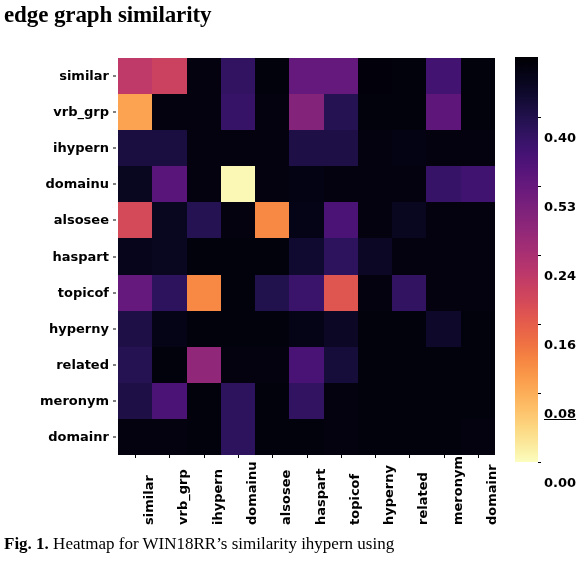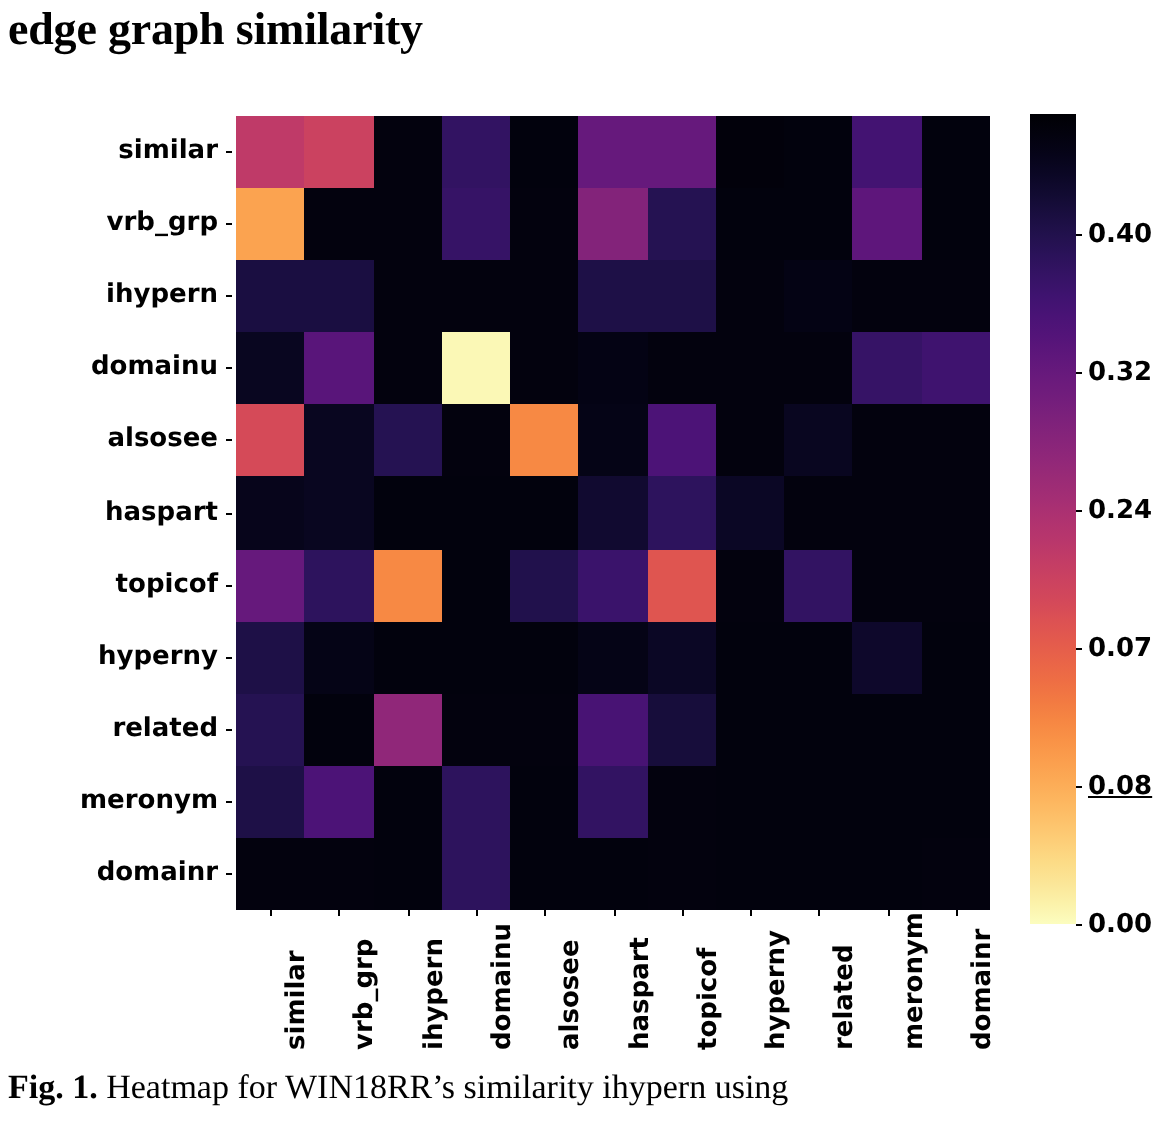"0.40" .cb-label { margin-top: none -> 20px }
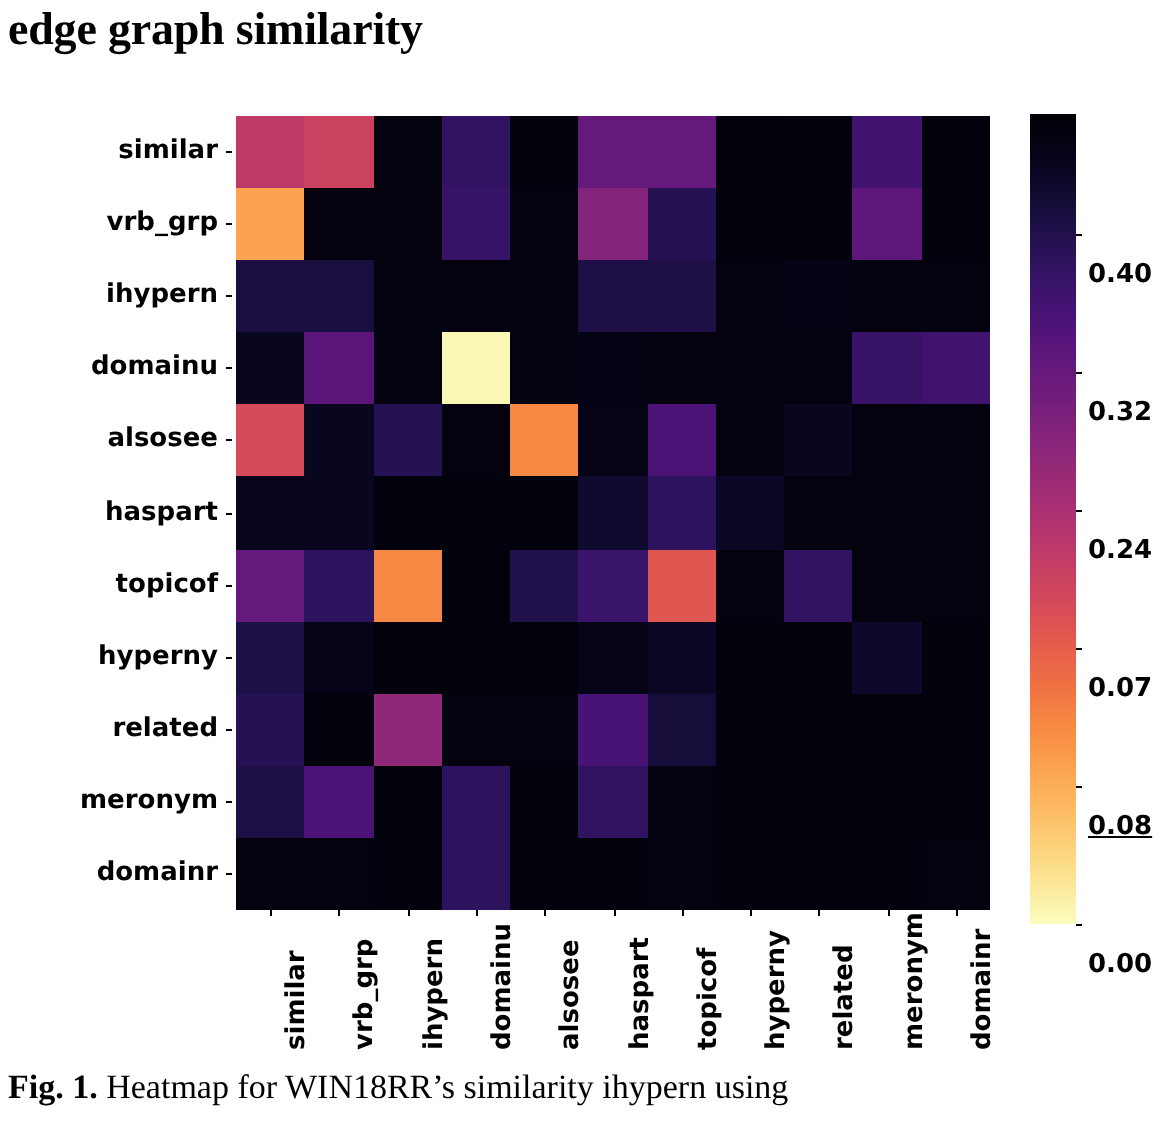"0.32" div.cb-label { text: 0.32 -> 0.53 }
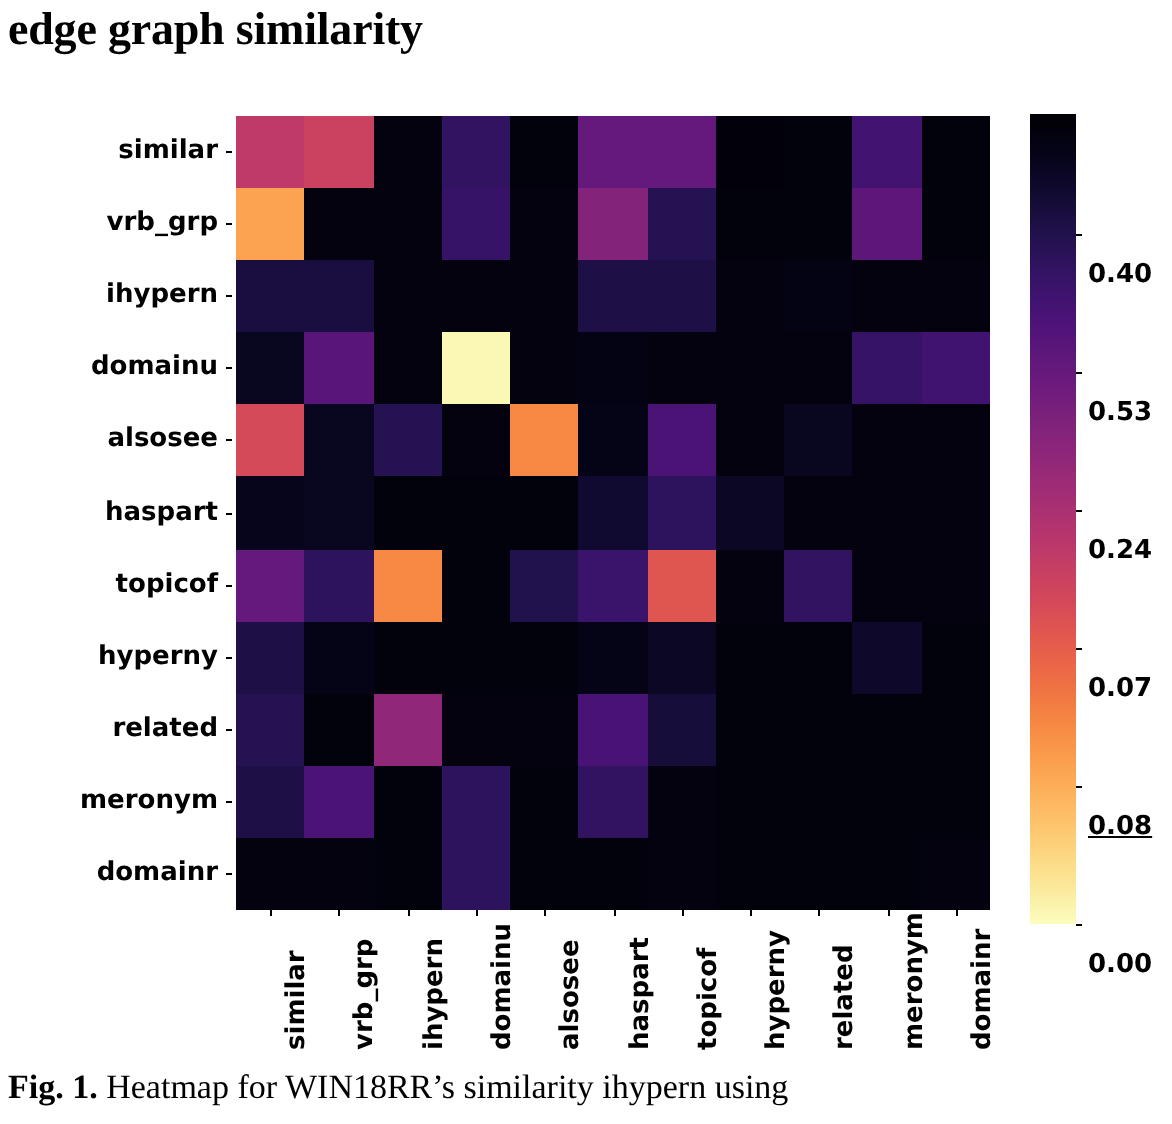"0.07" div.cb-label { text: 0.07 -> 0.16 }
